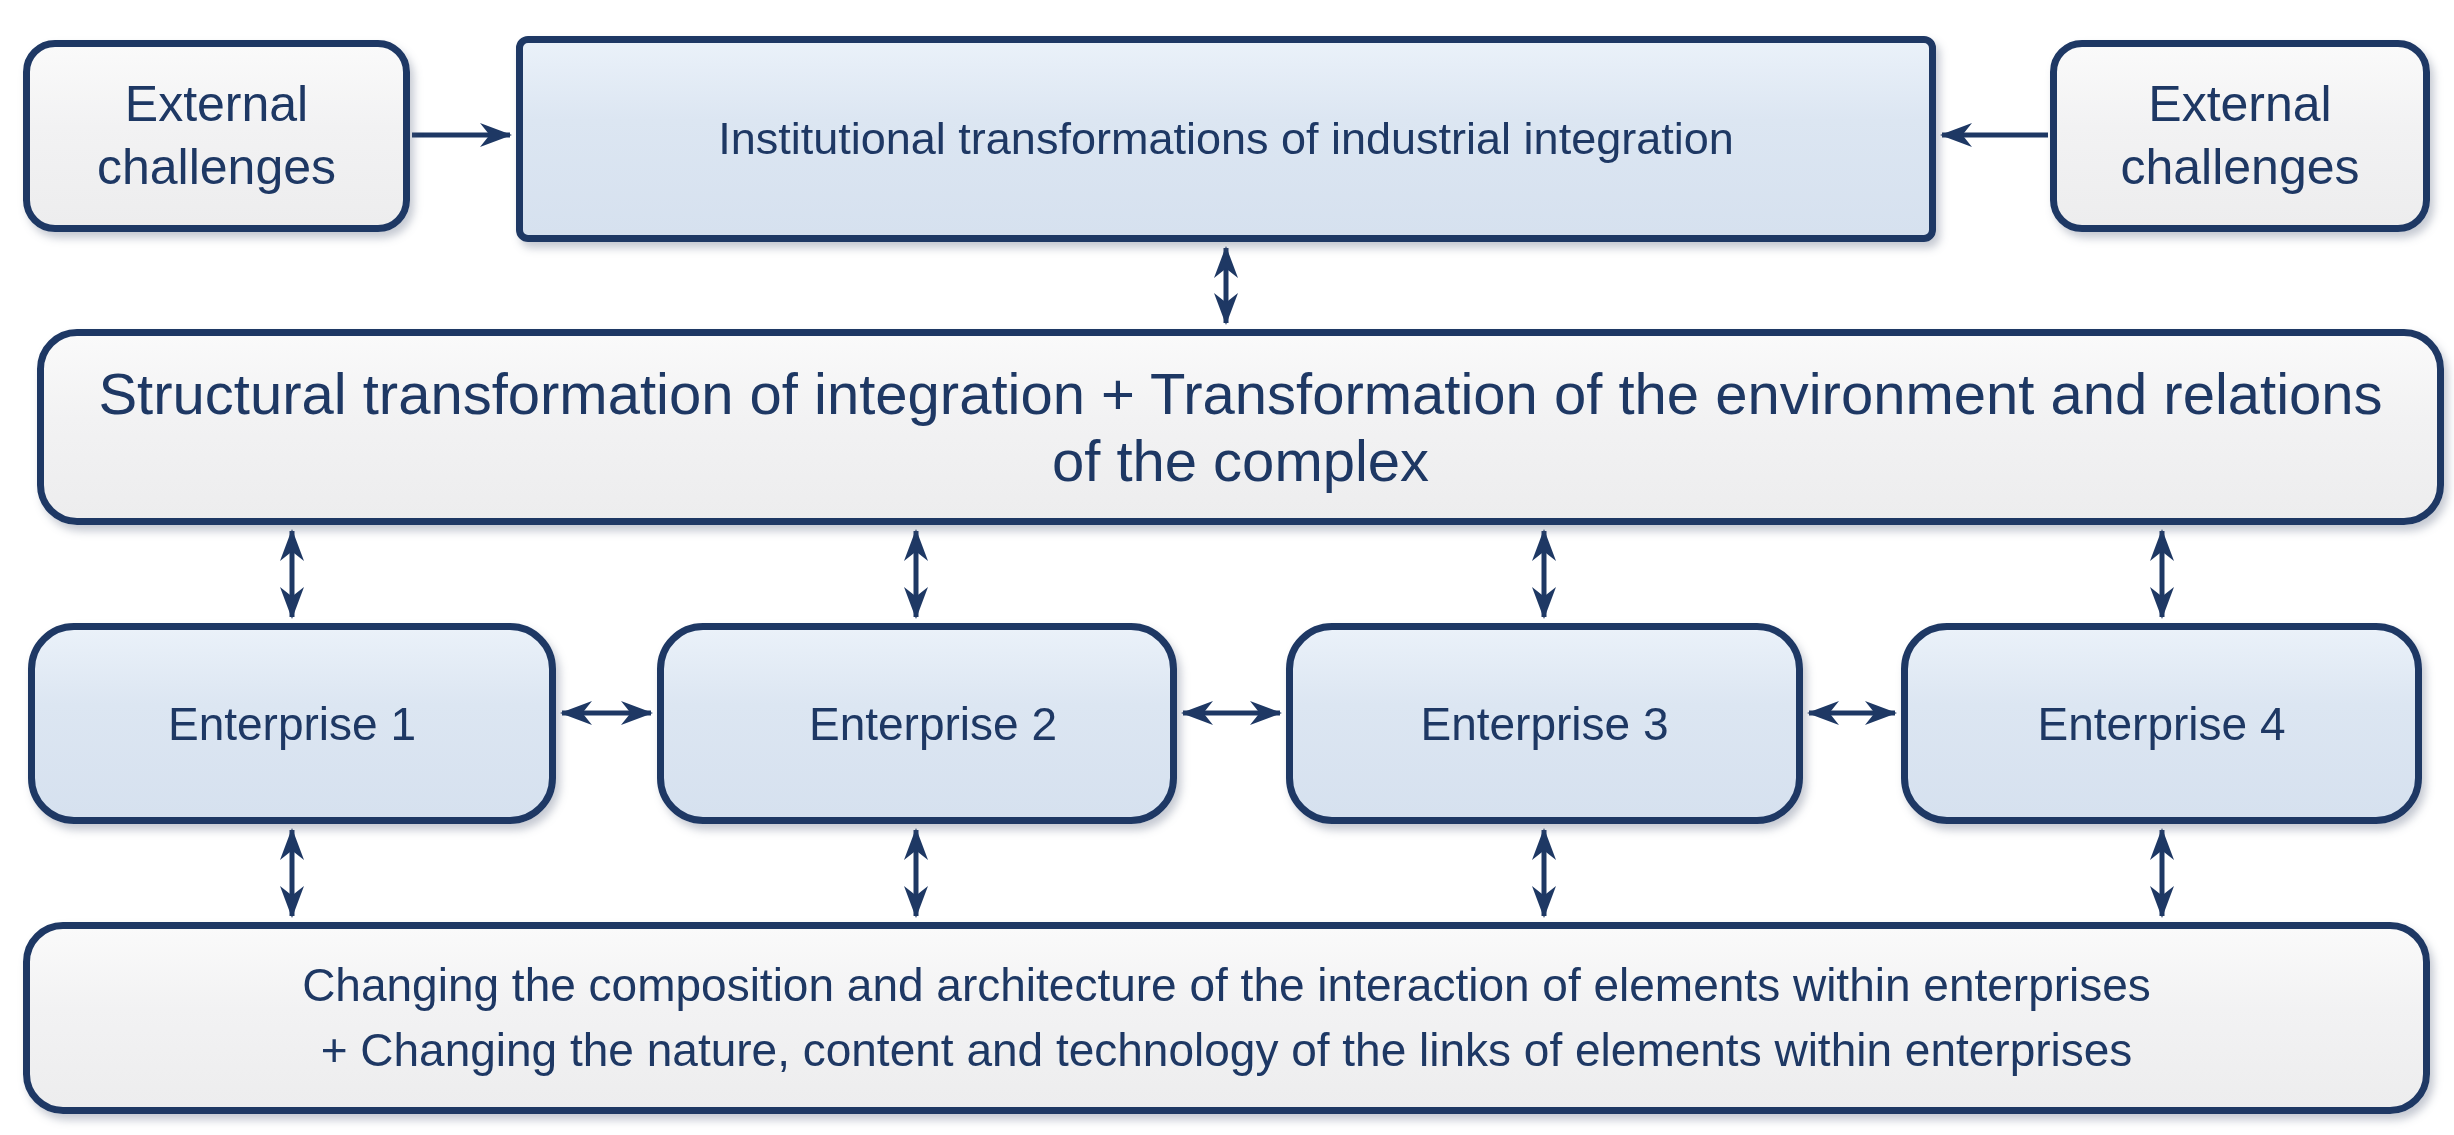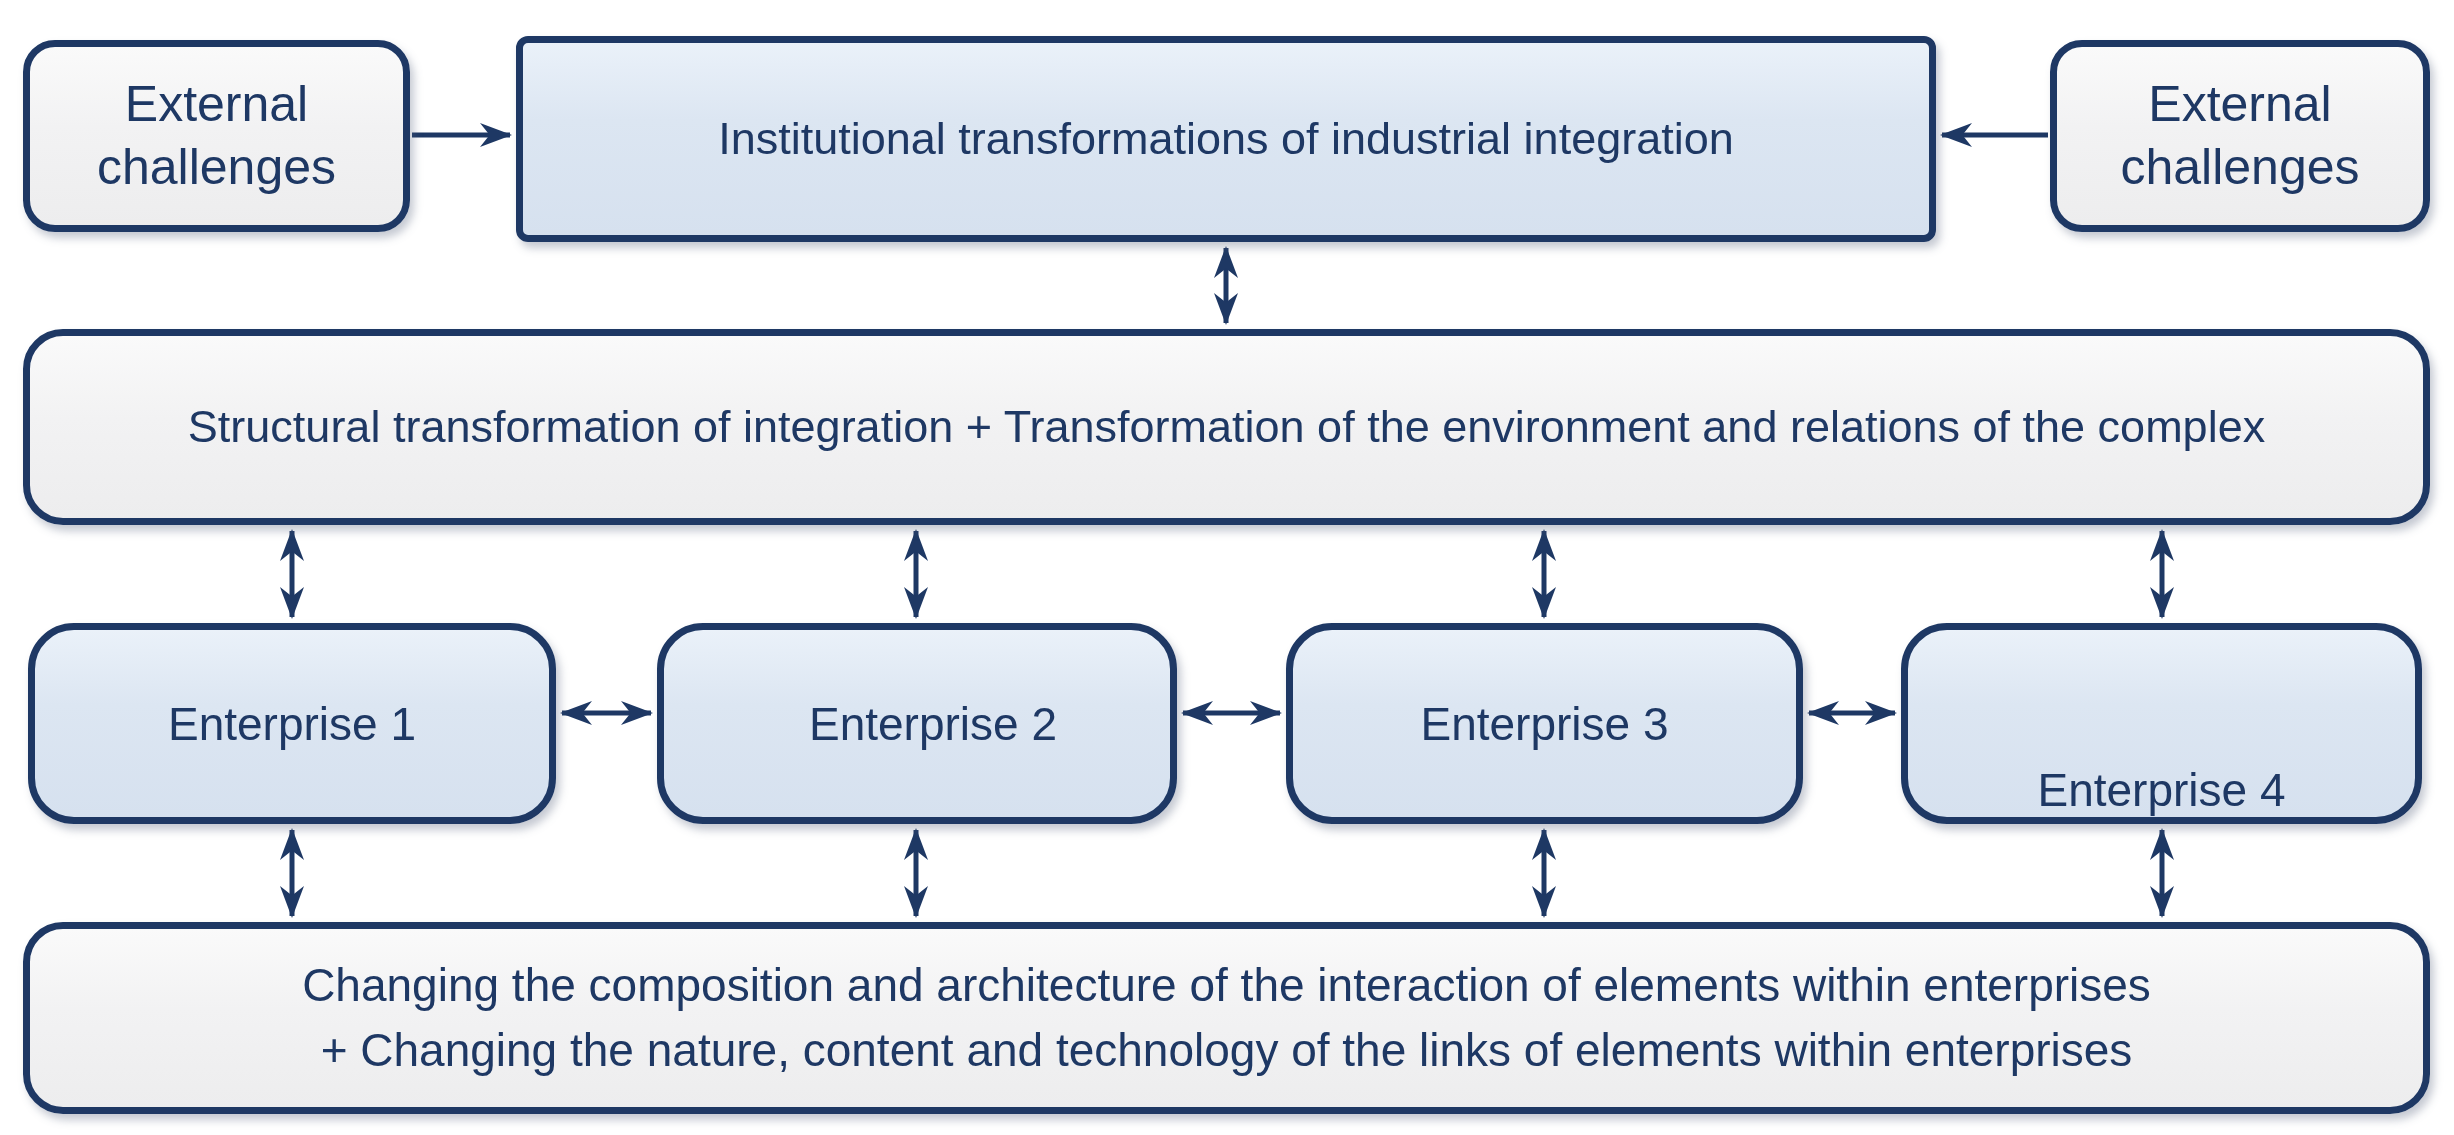"Structural transformation of integration" #box-struct { font-size: 45px -> 58px; left: 23px -> 37px }
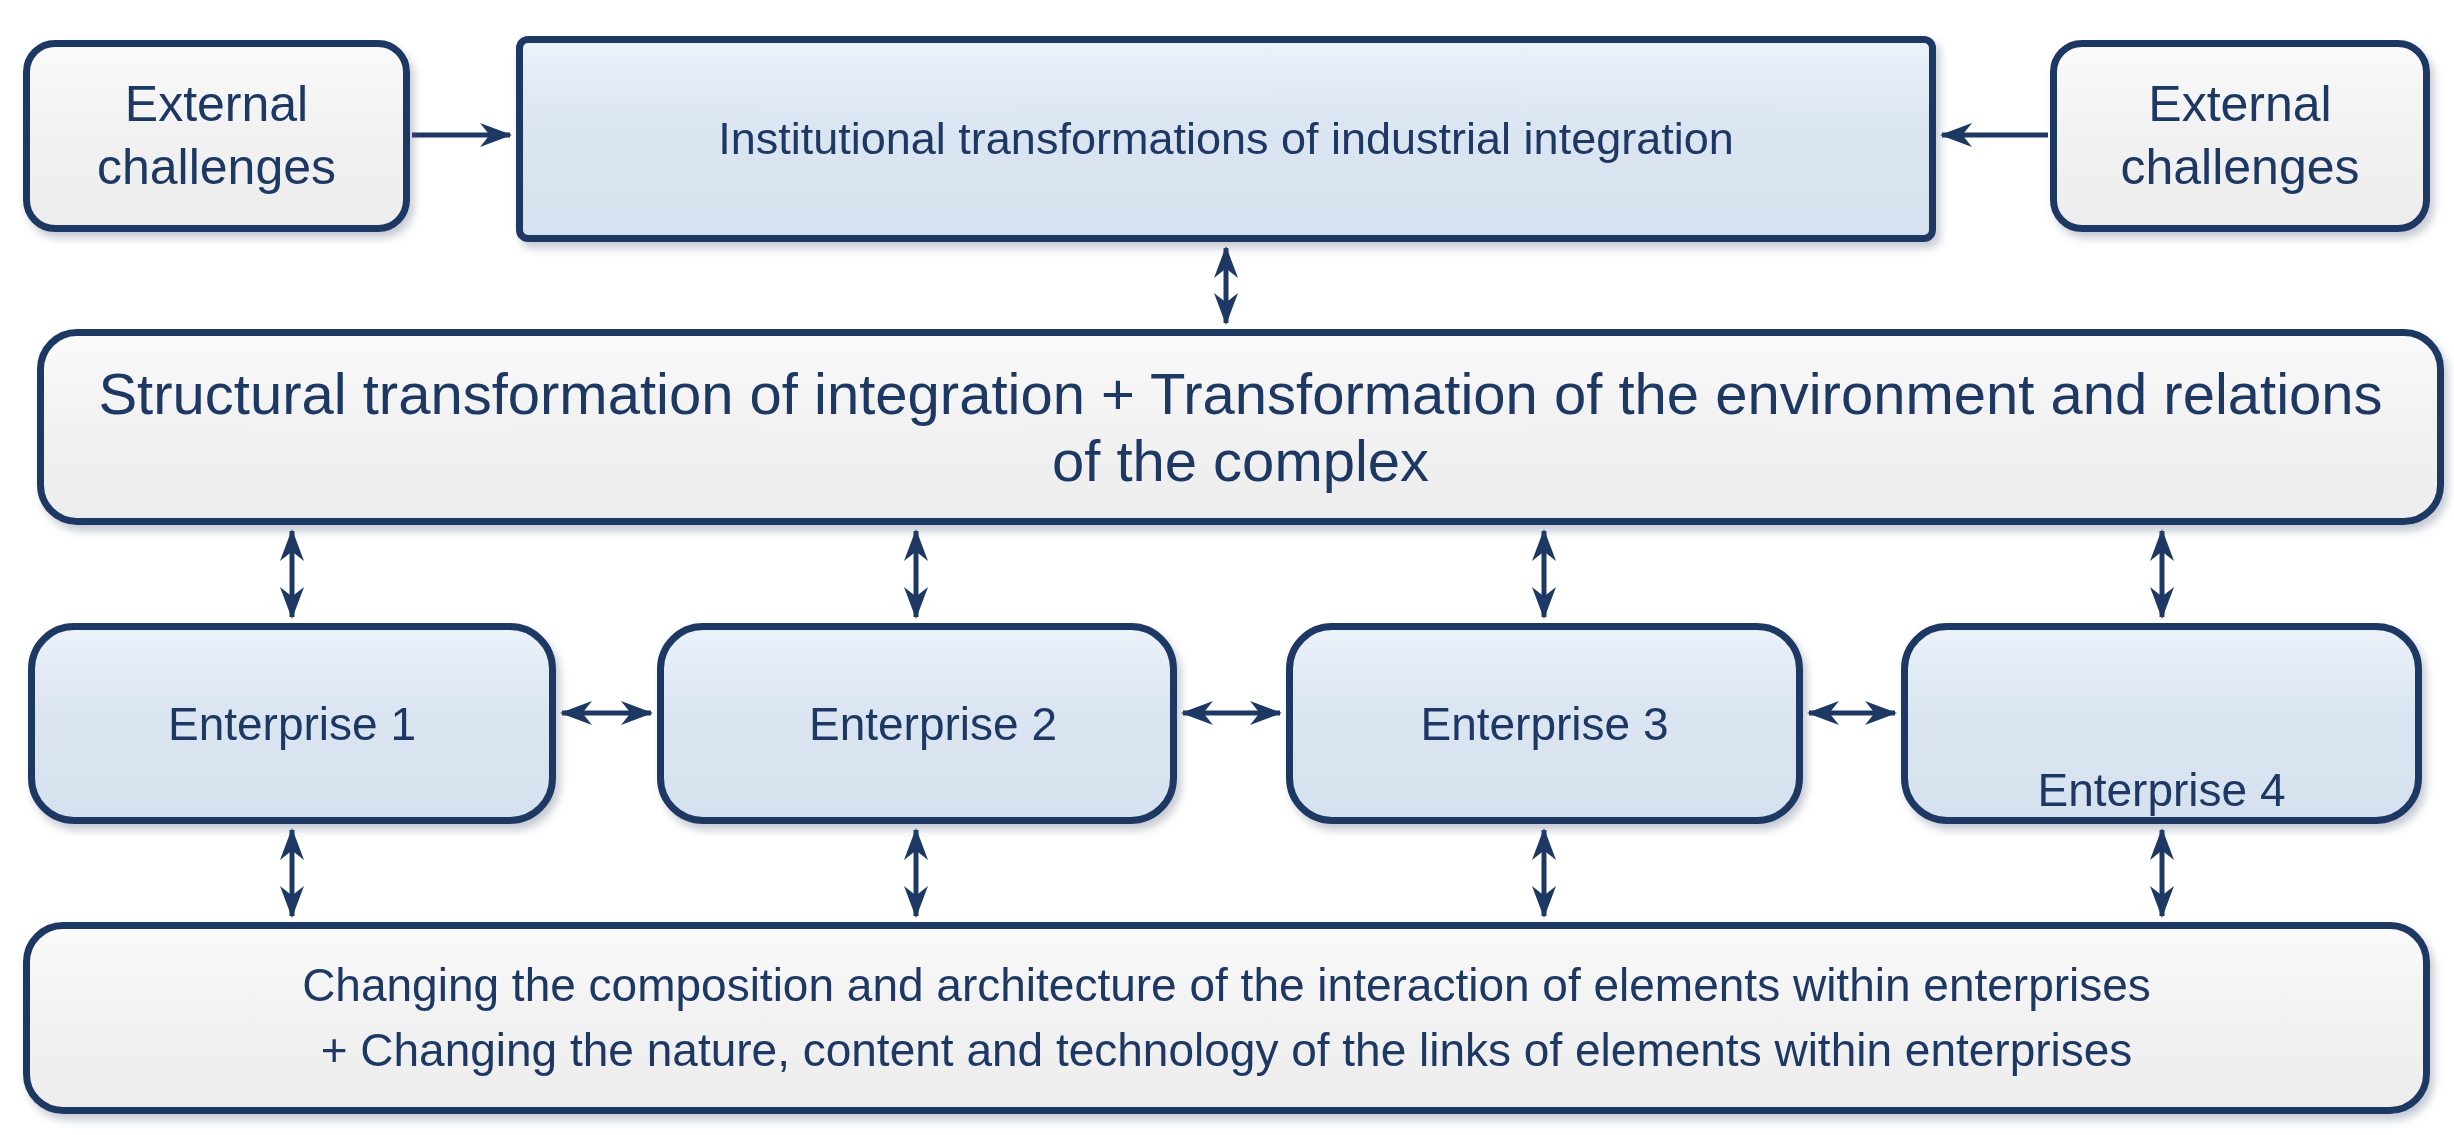"Enterprise 4" #box-ent4 { justify-content: flex-end -> none }
